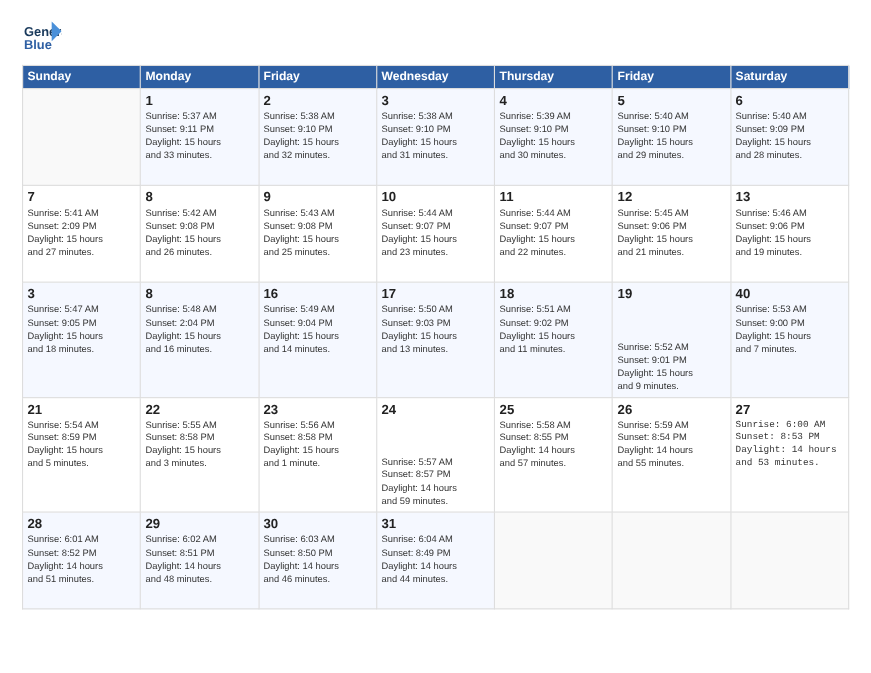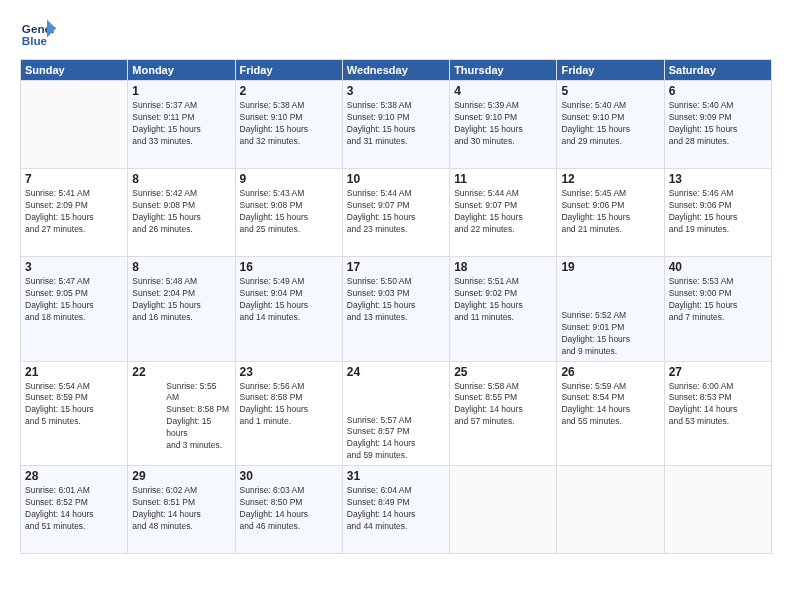"Sunrise: 5:55 AM" div.day-info { margin-left: 34px -> none }
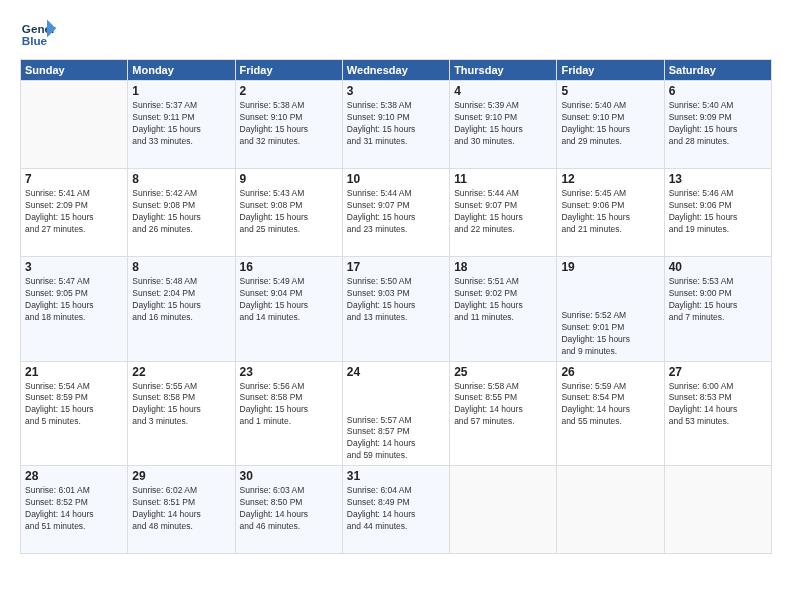"Sunrise: 6:00 AM" div.day-info { font-family: none -> Liberation Mono, monospace }
